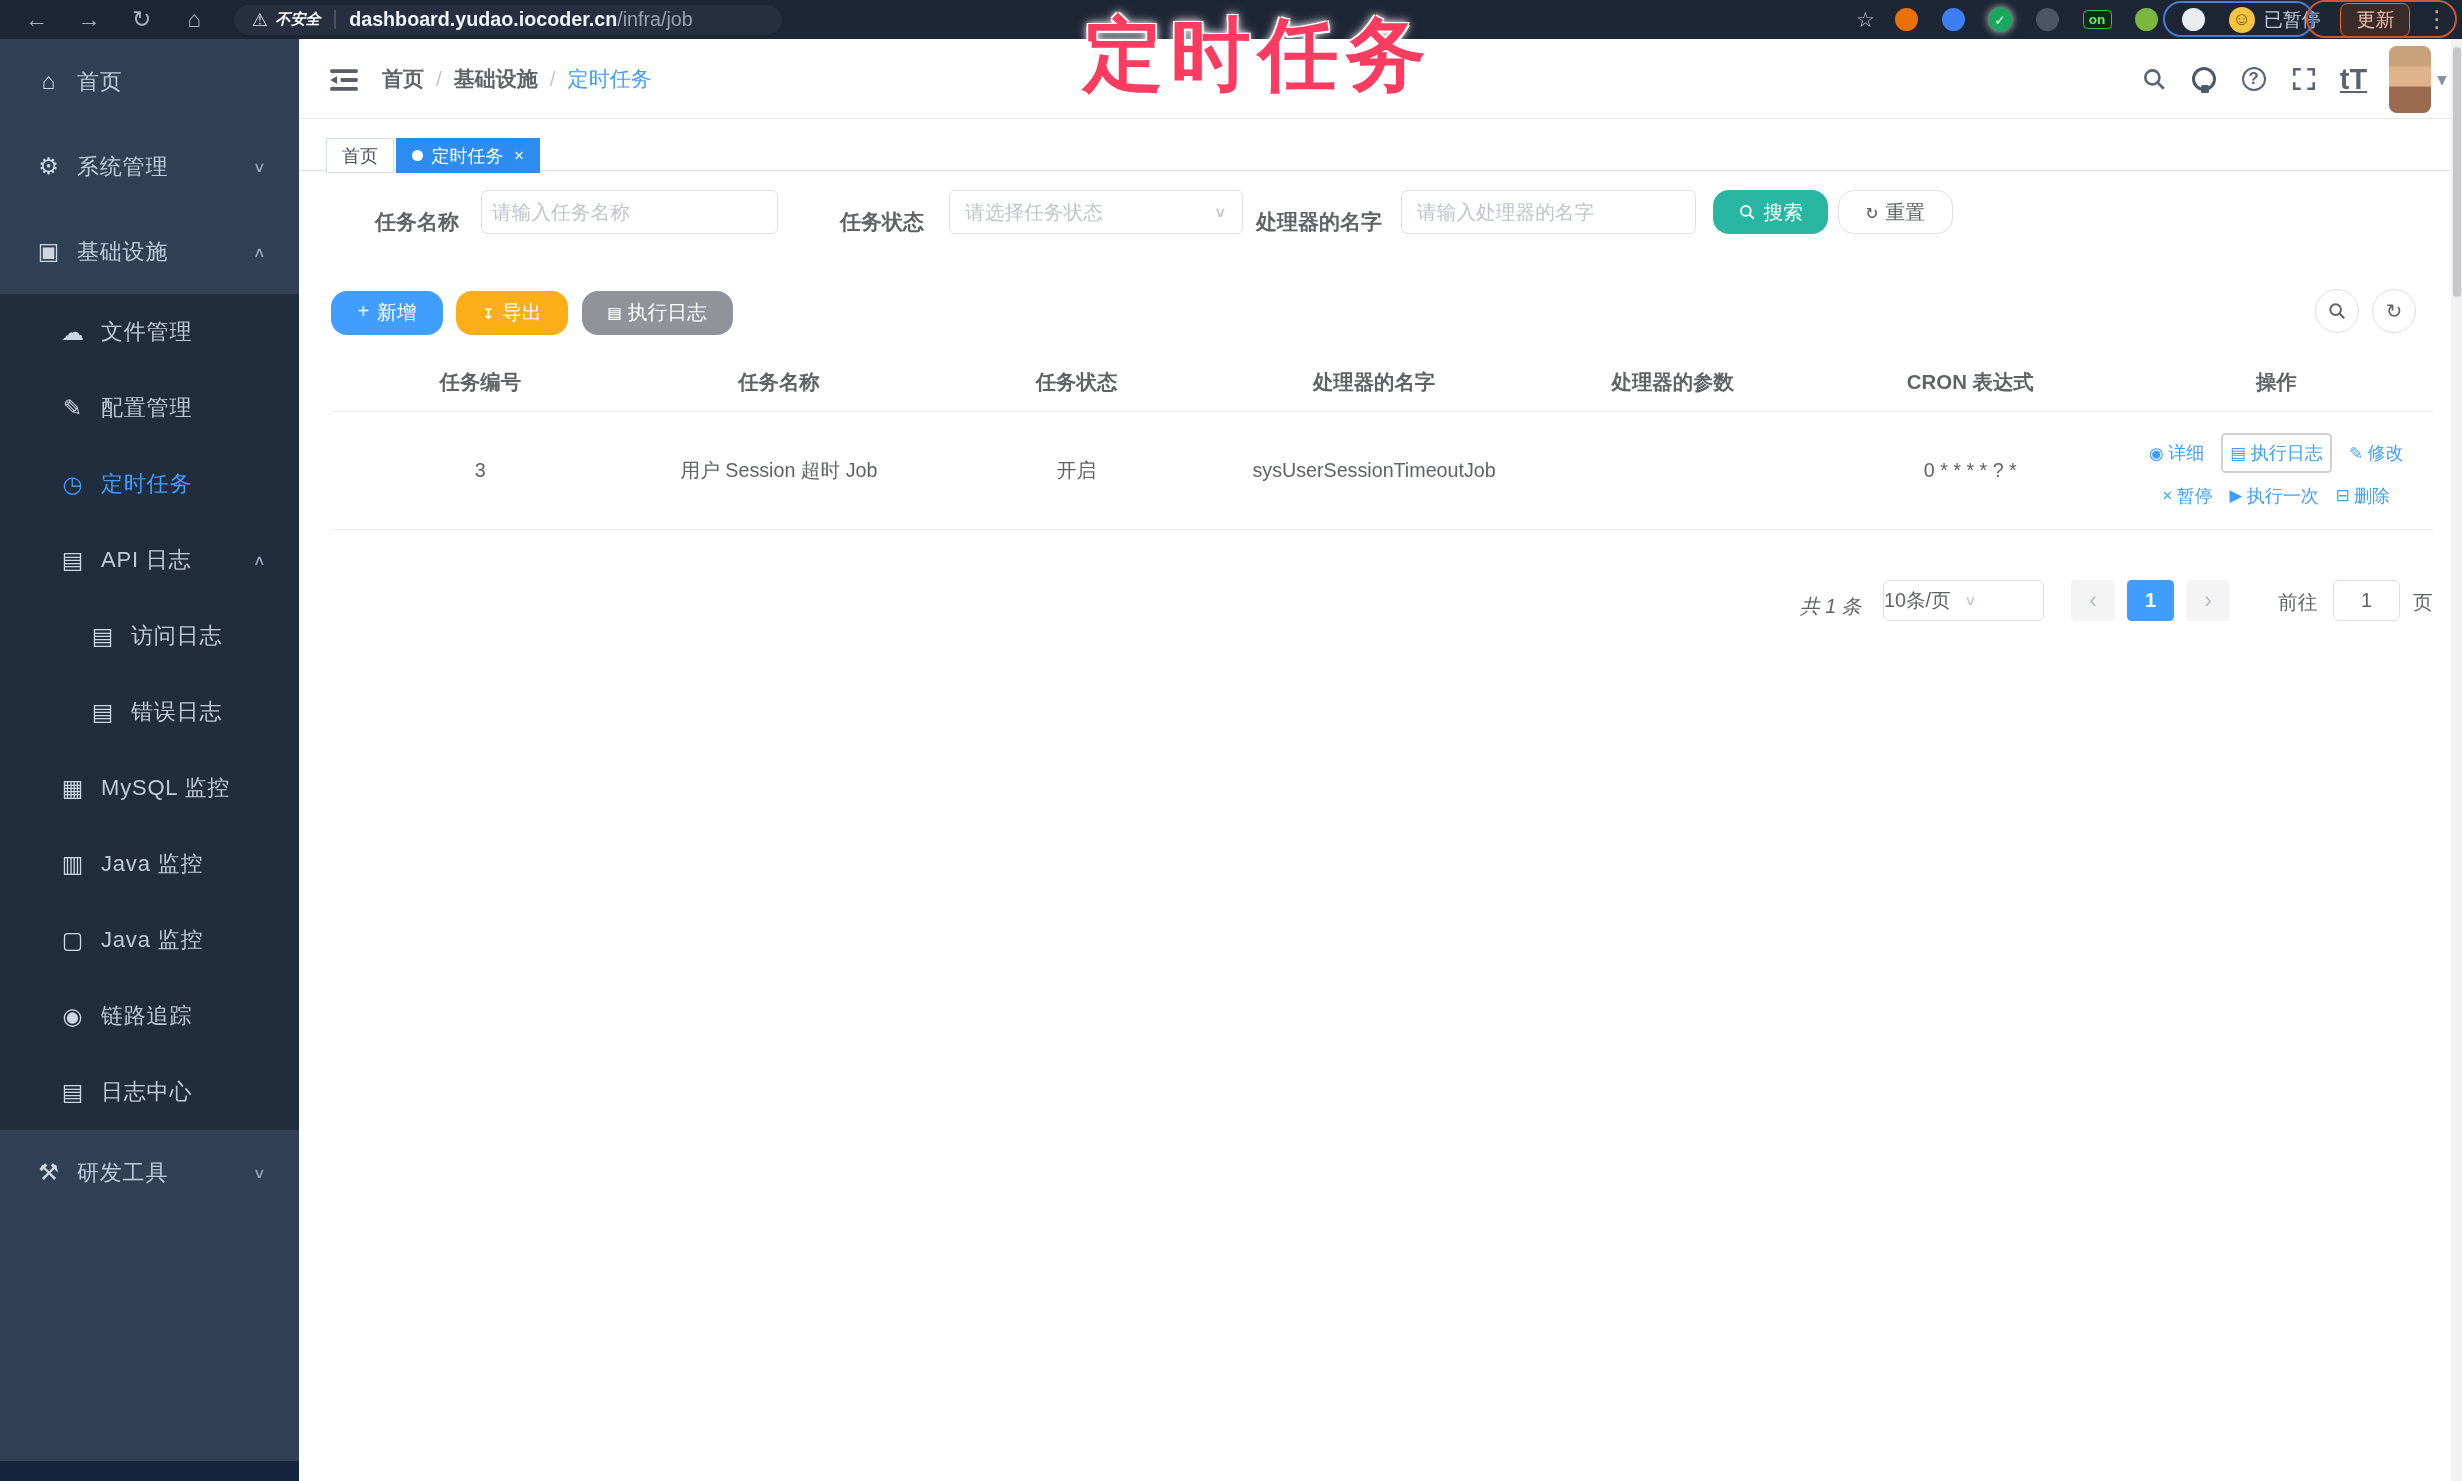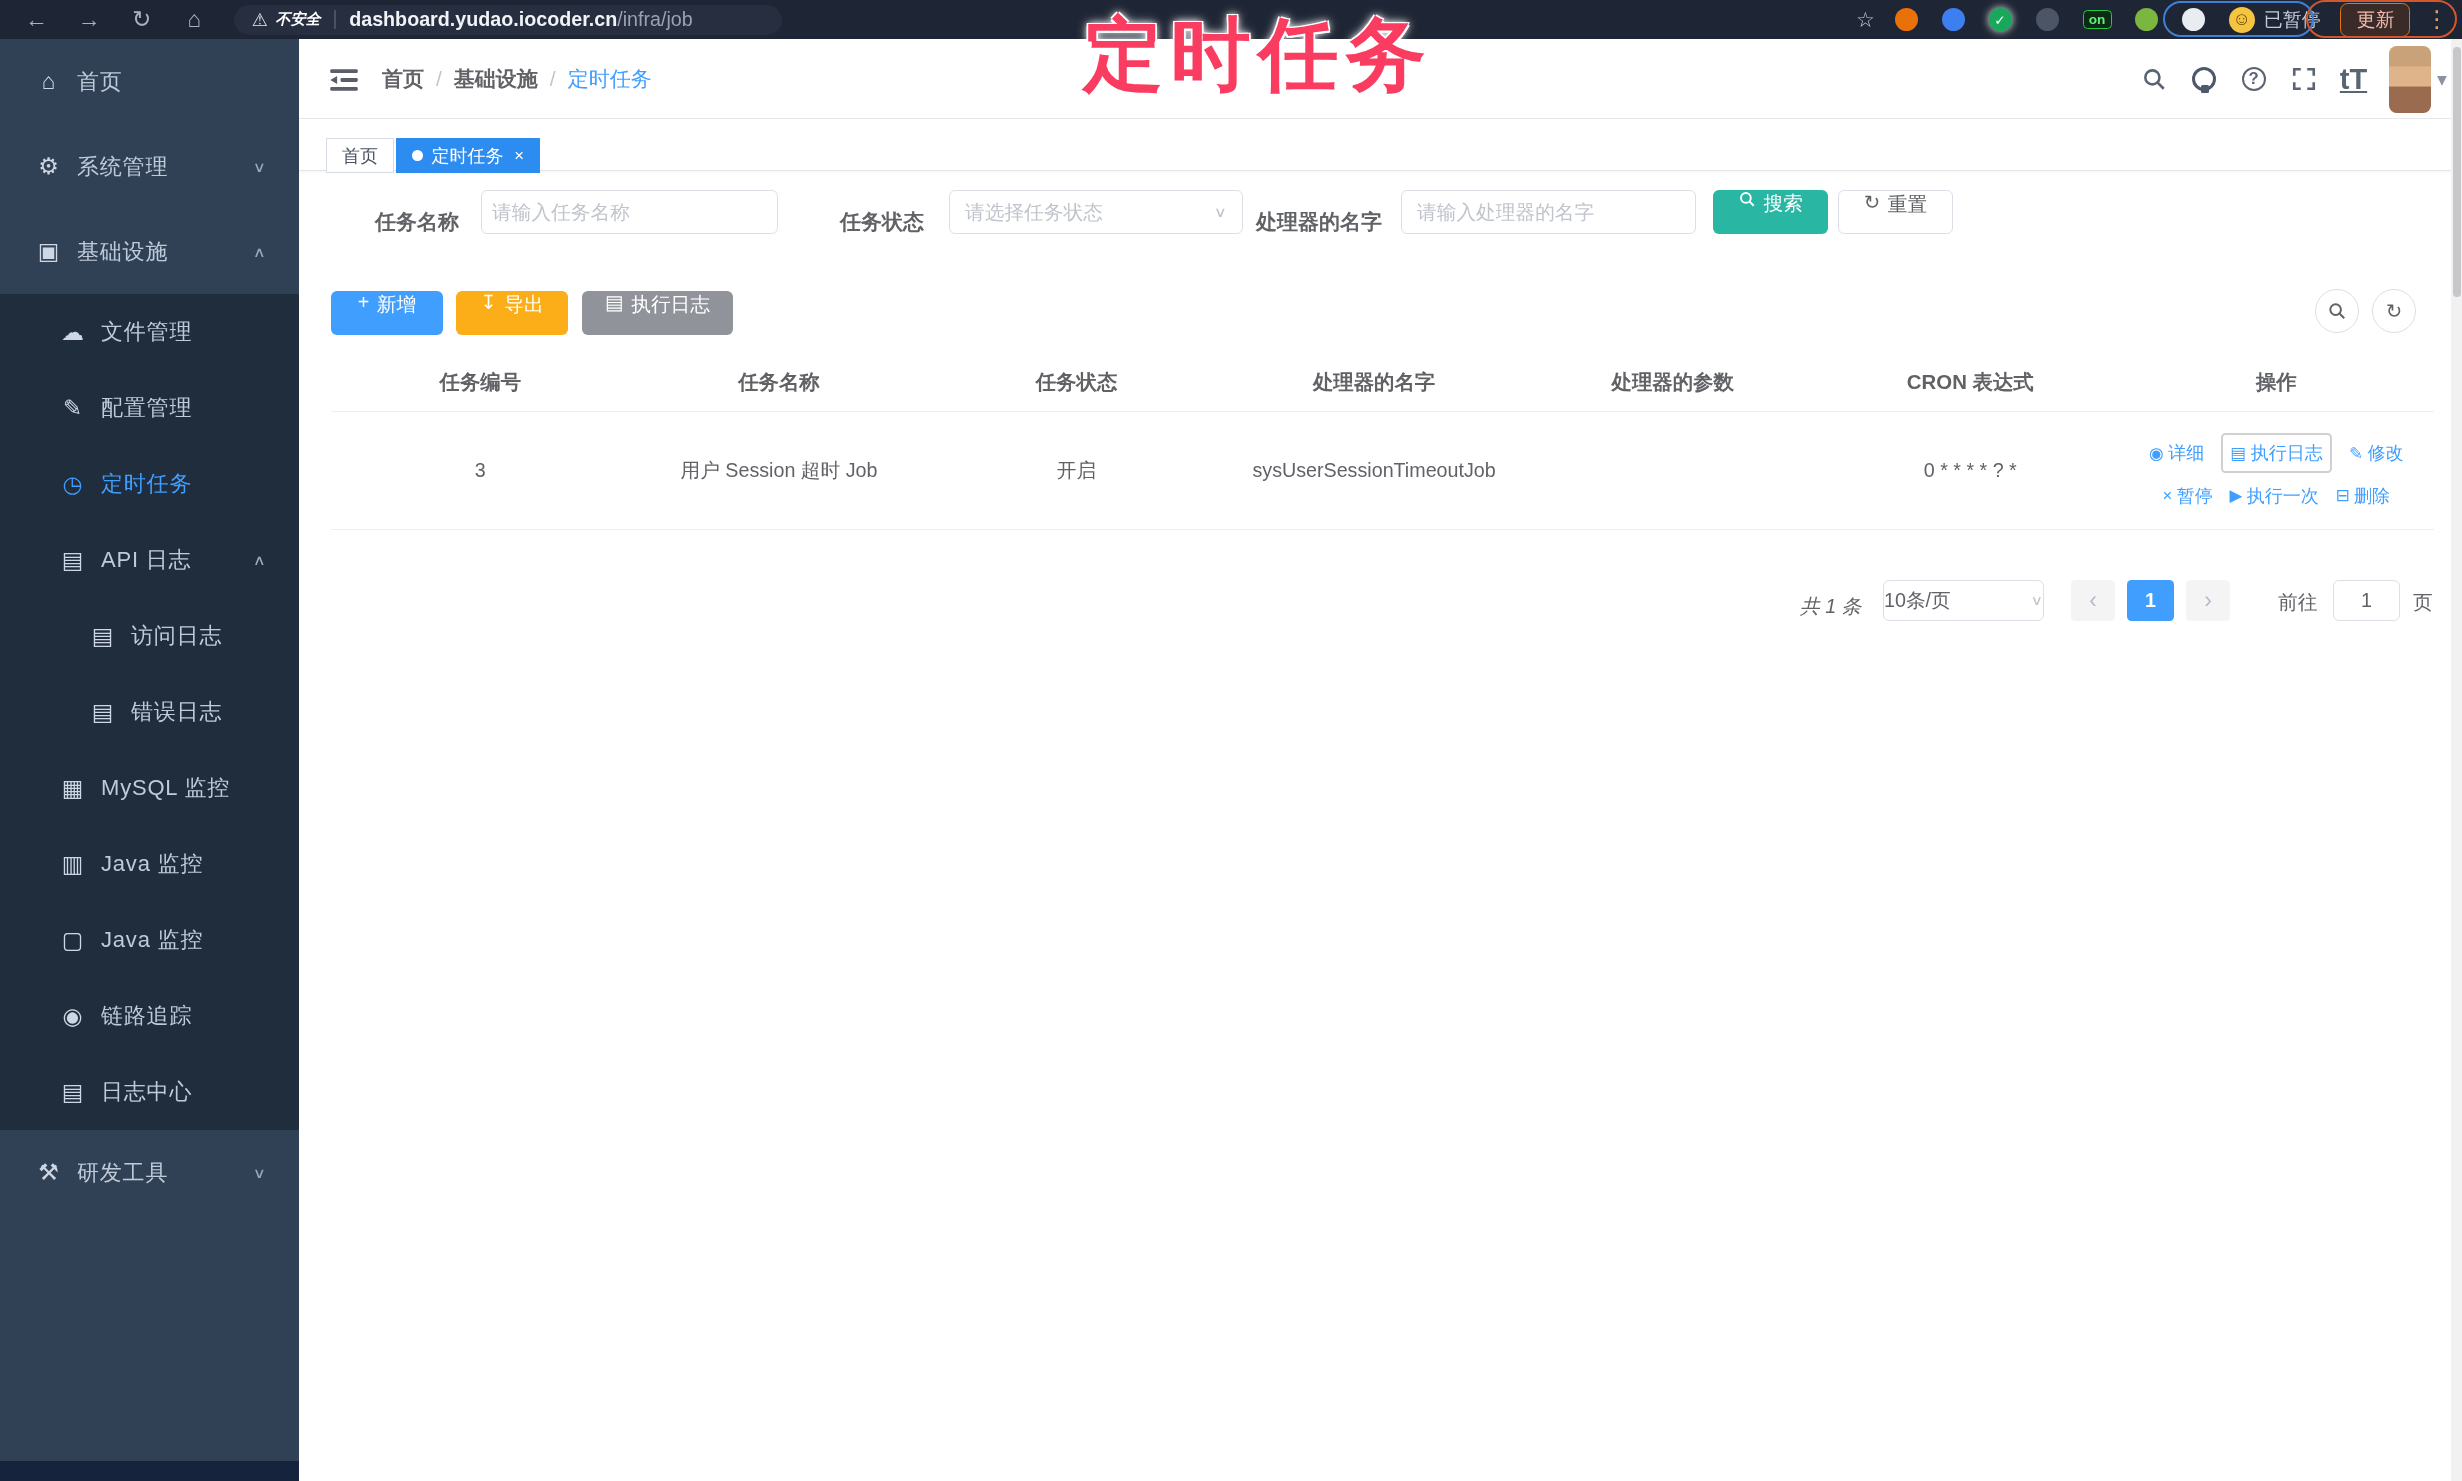"搜索" .btn { align-items: flex-start -> center; border-radius: 6px -> 16px; font-family: Liberation Sans, sans-serif -> Liberation Mono, monospace }
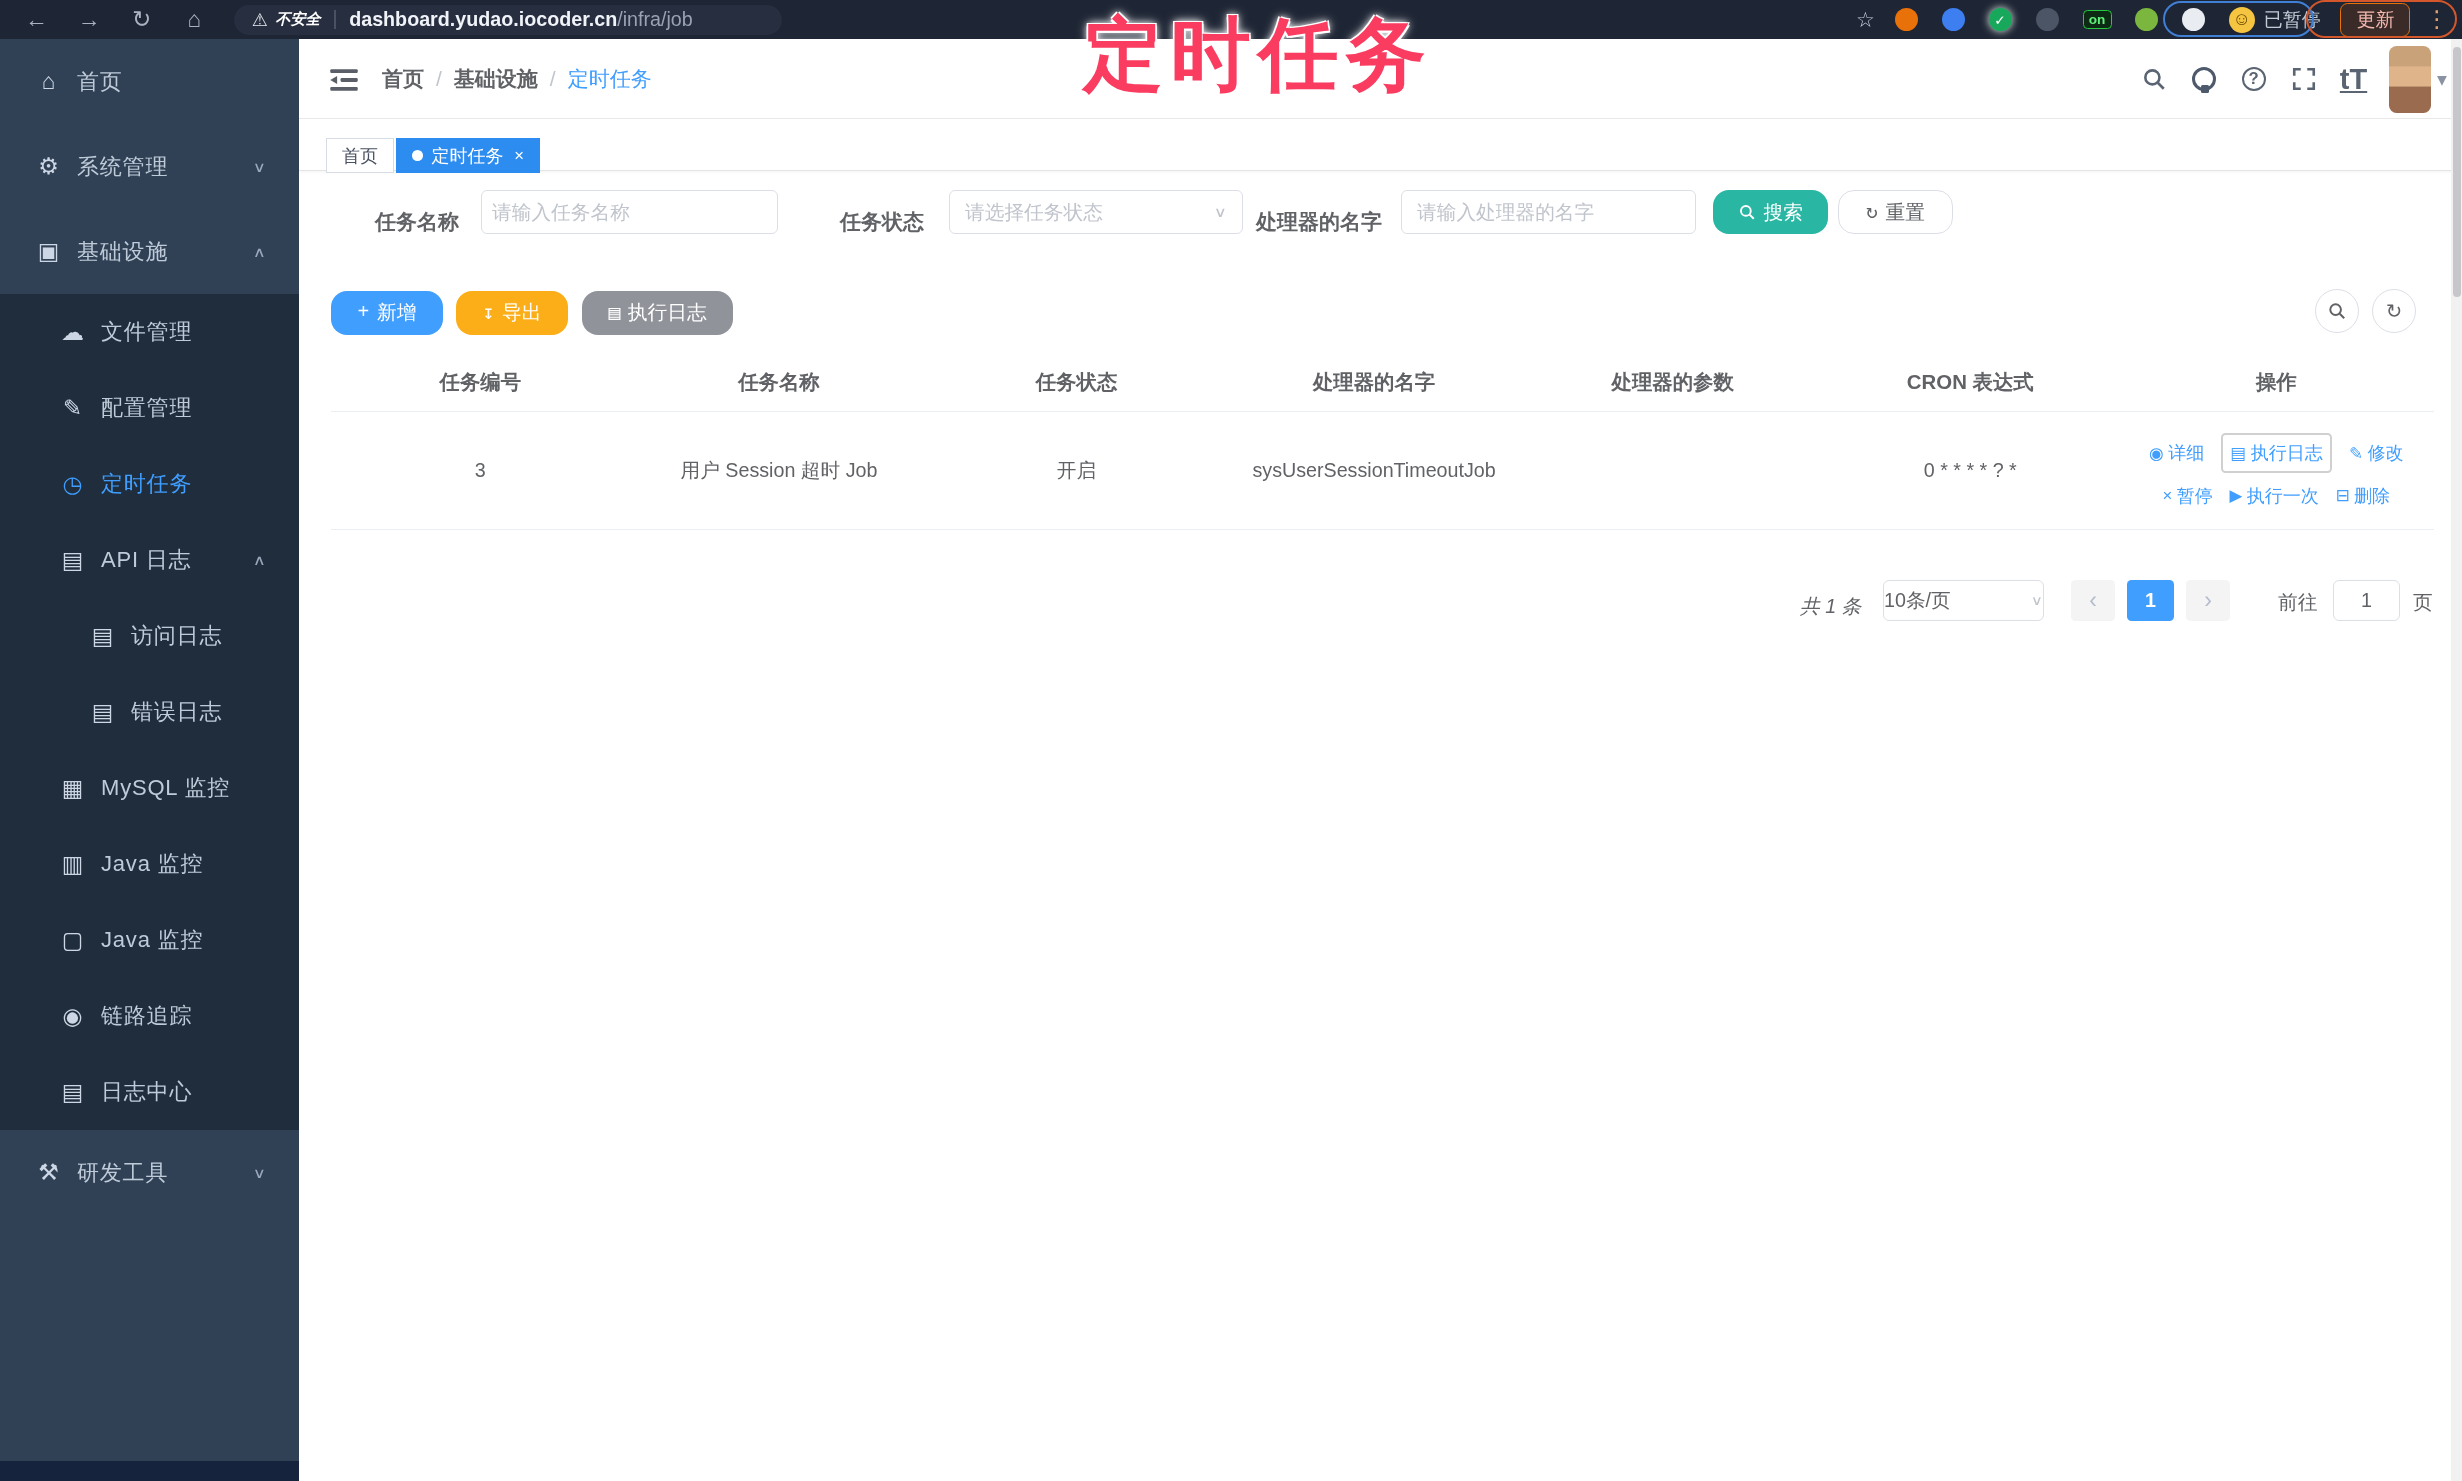"10条/页" .pg-size { justify-content: space-between -> flex-start }
